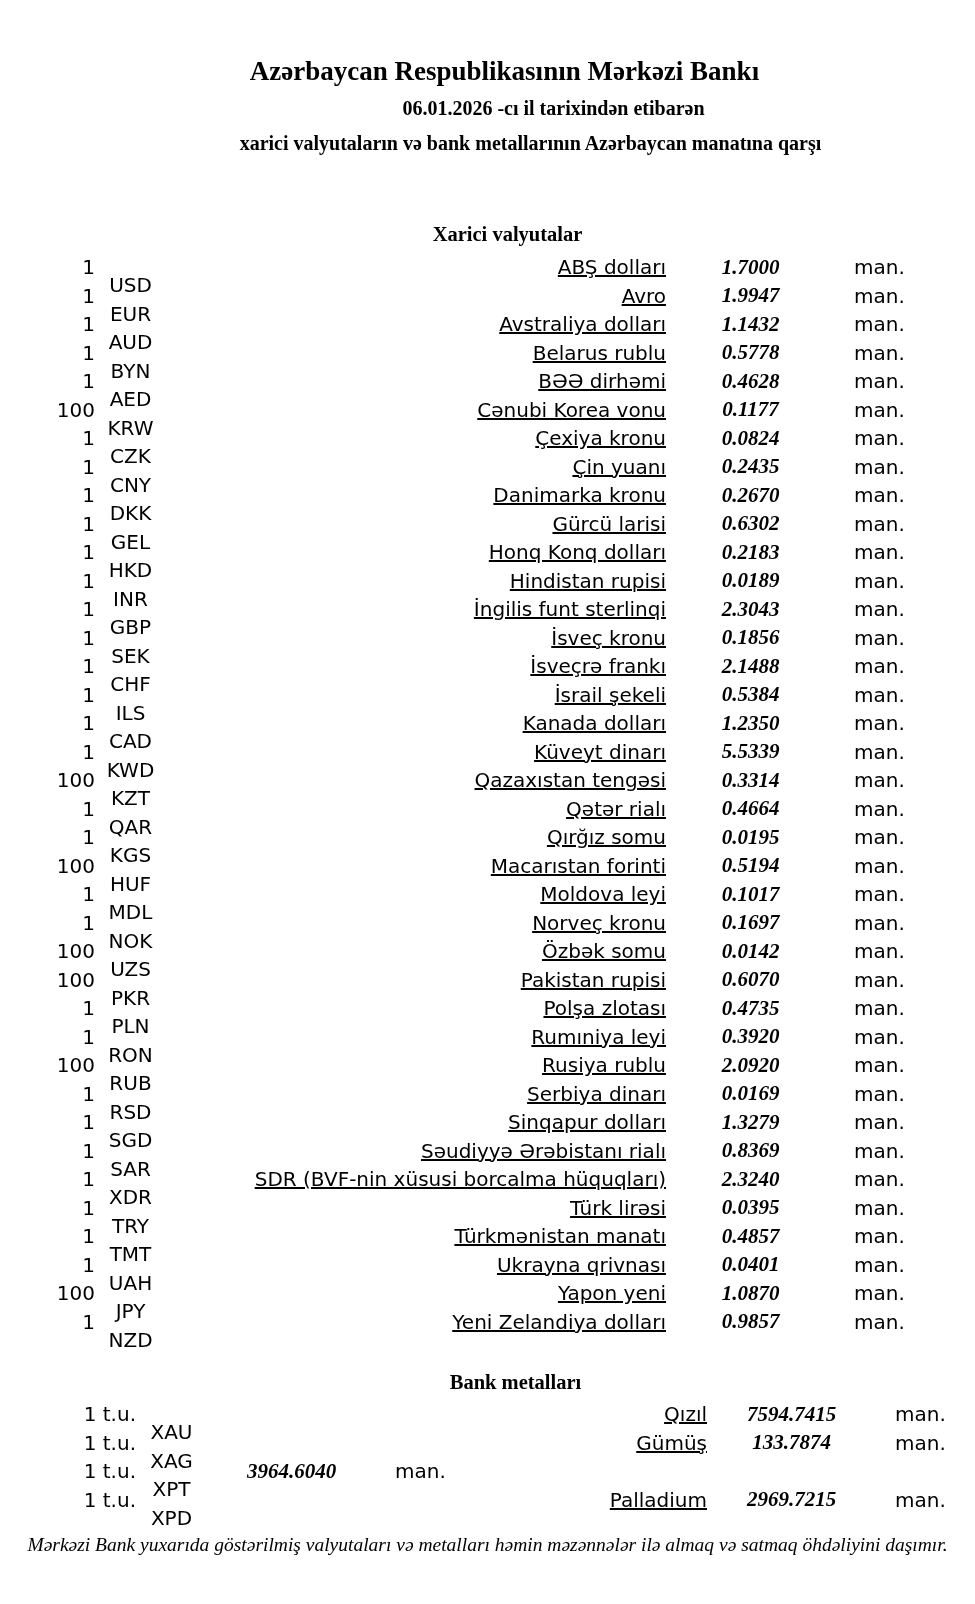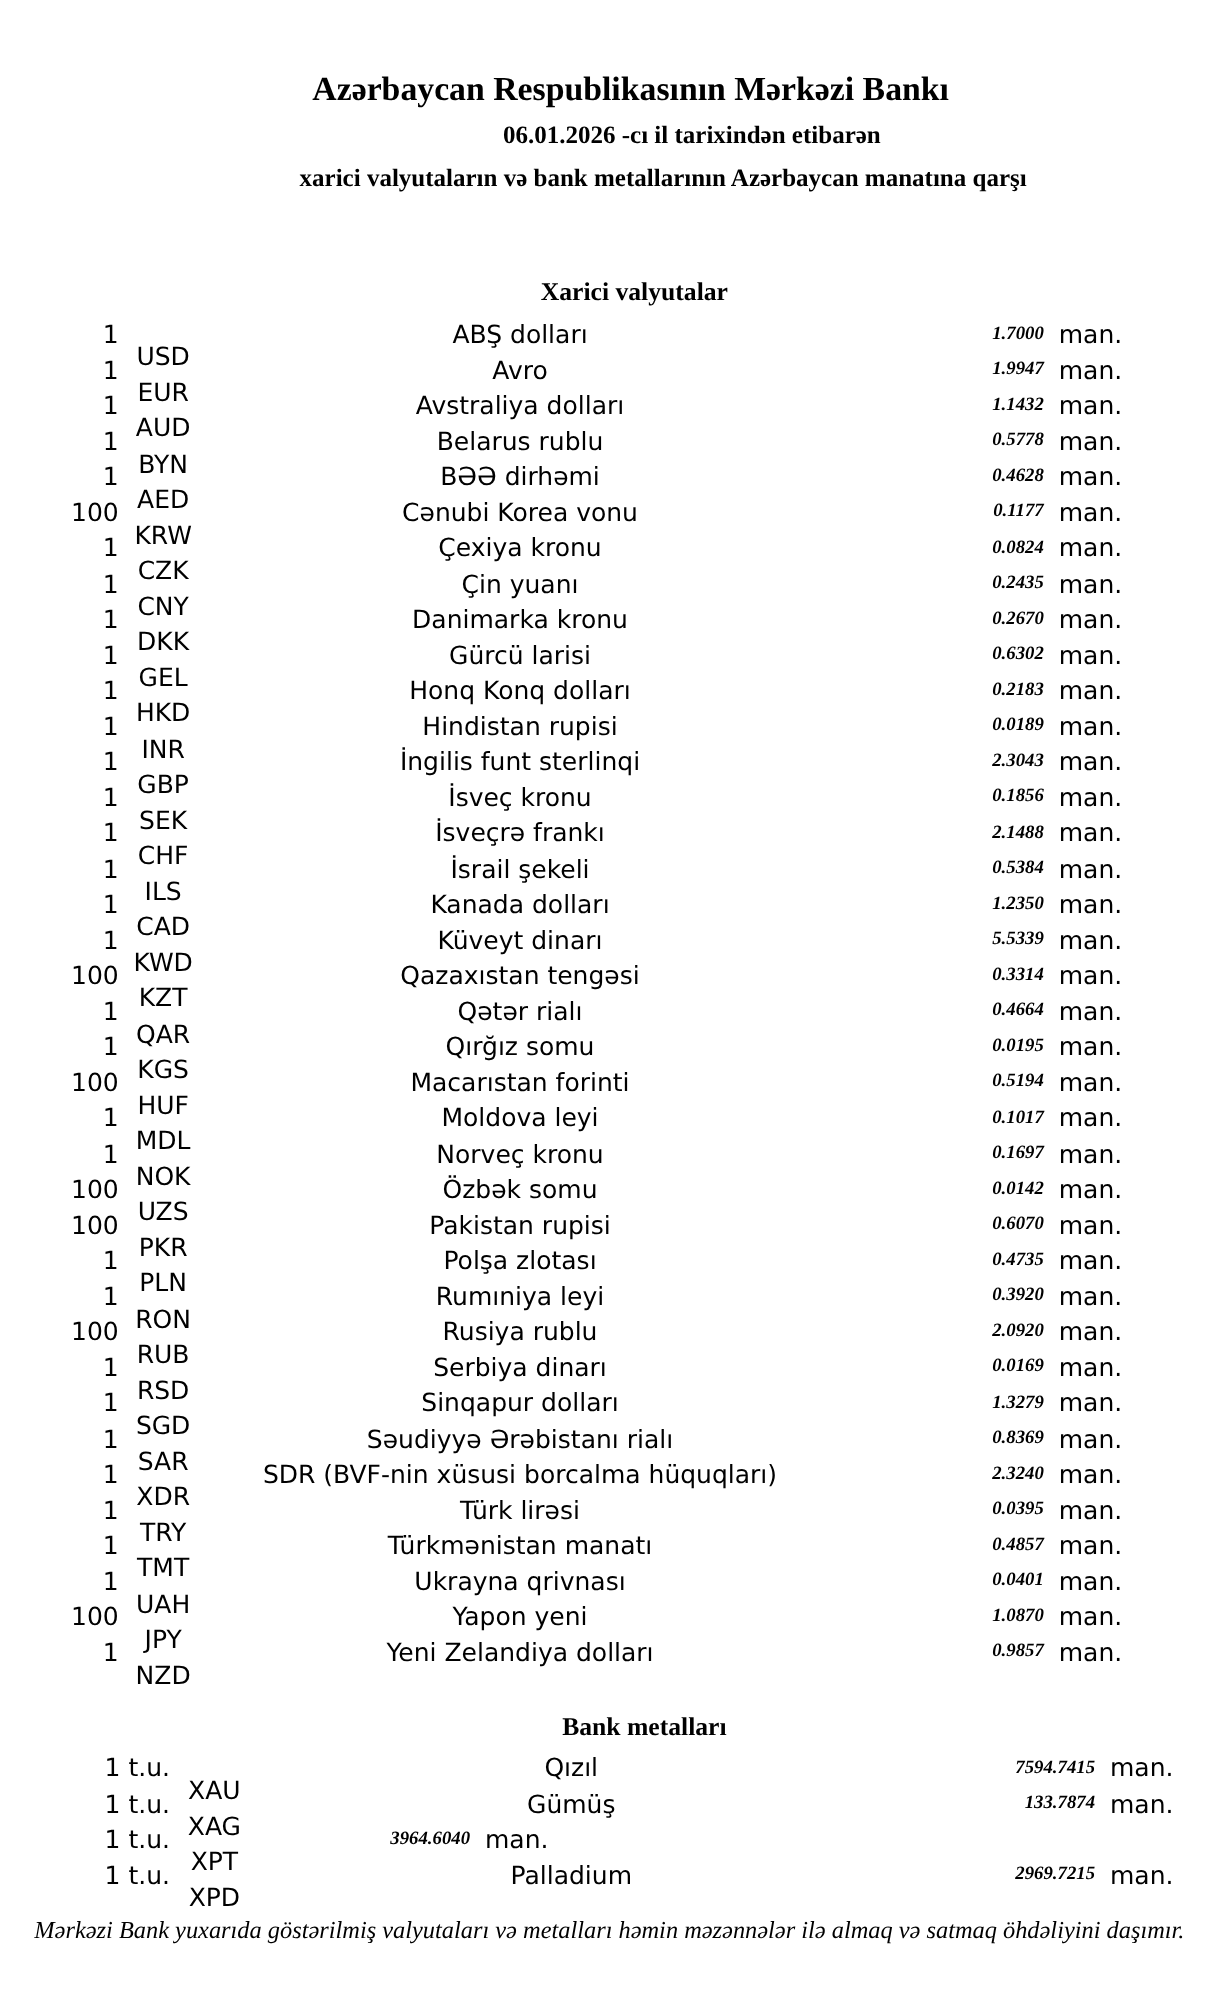"ABŞ dolları" .name { text-align: center -> right; text-decoration: none -> underline }
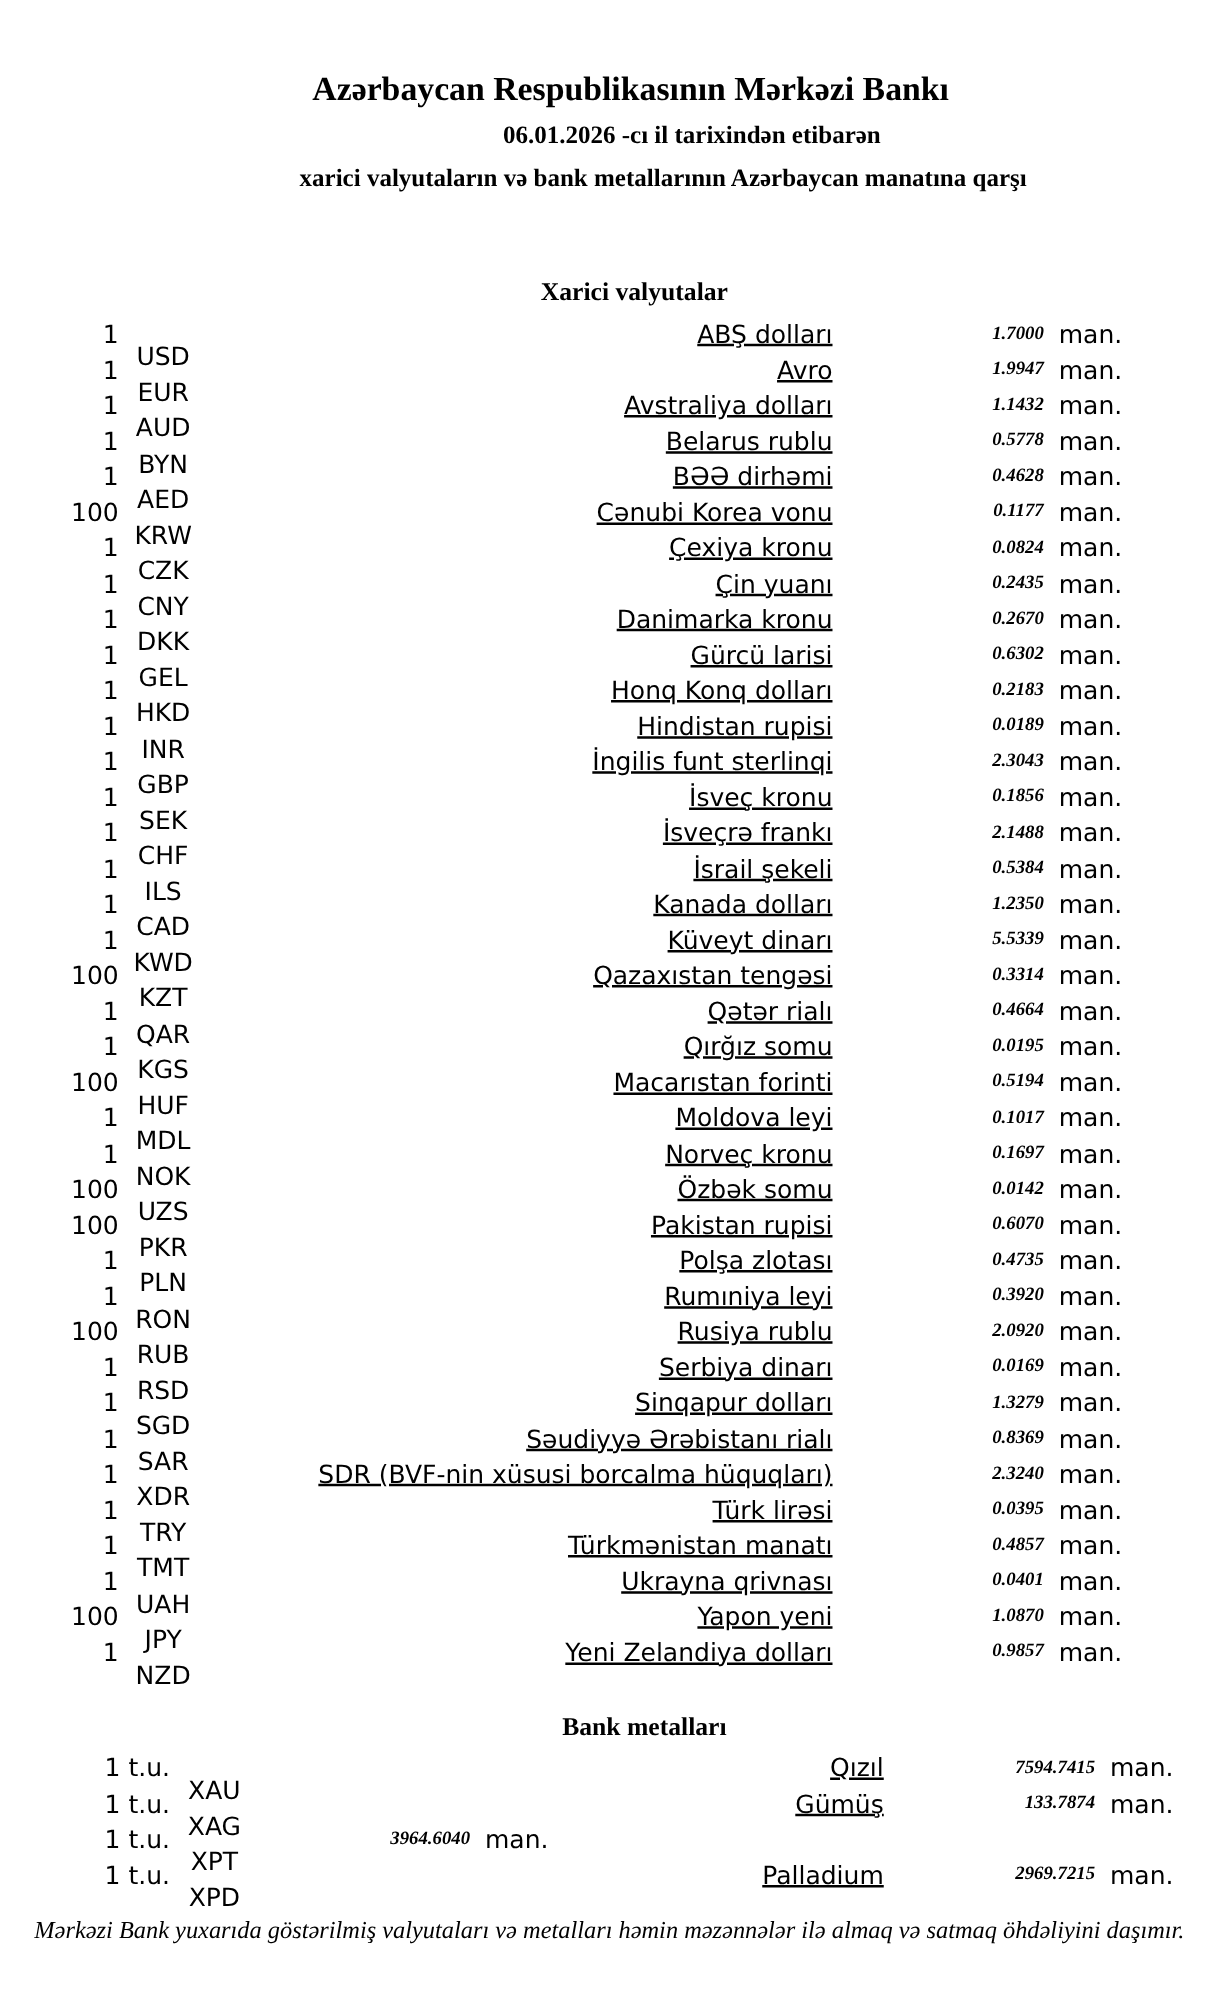"1.7000" .rate { font-size: 15px -> 21px; text-align: right -> center }
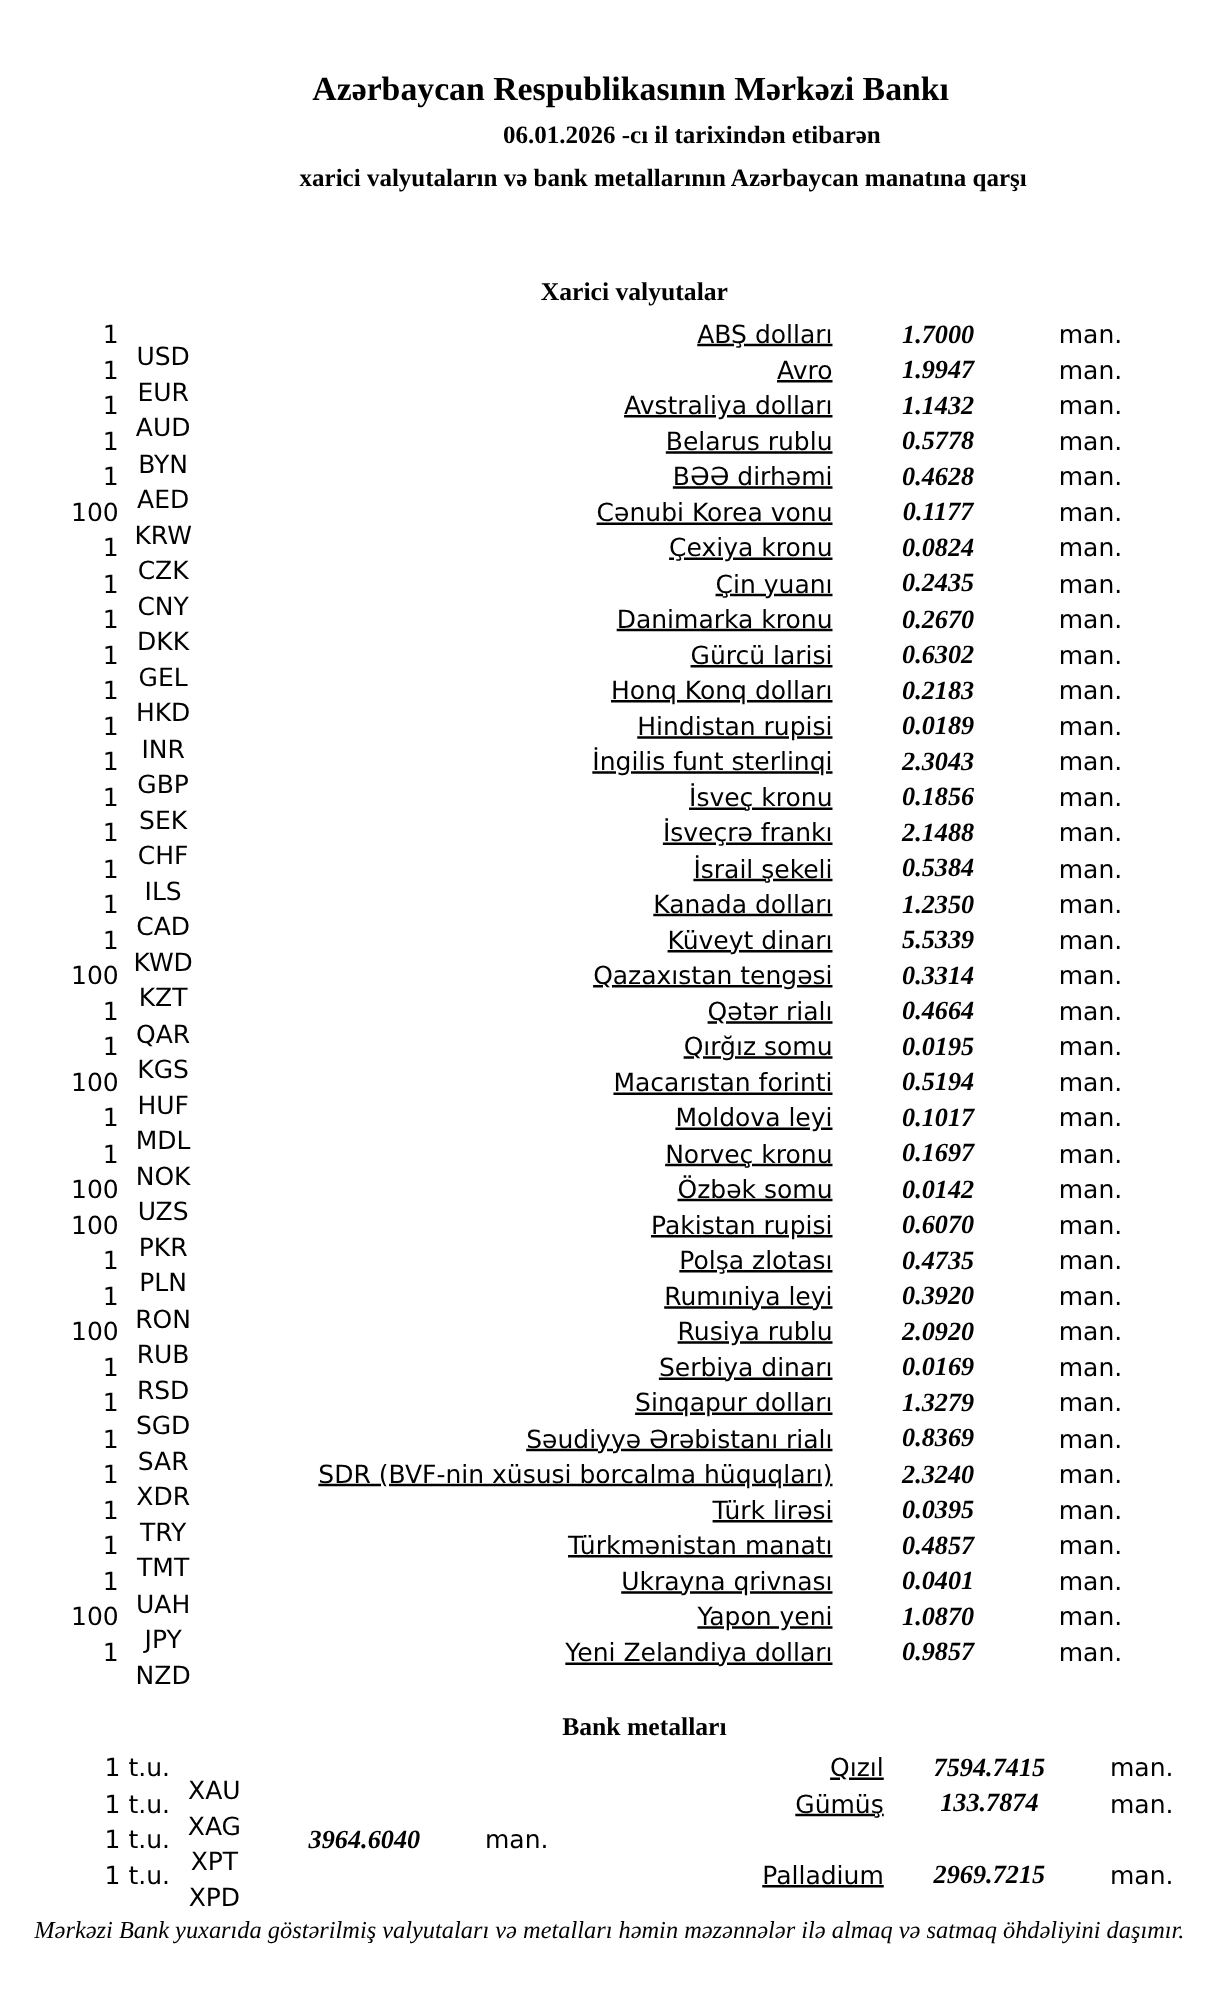"man." .man { text-align: left -> center }
